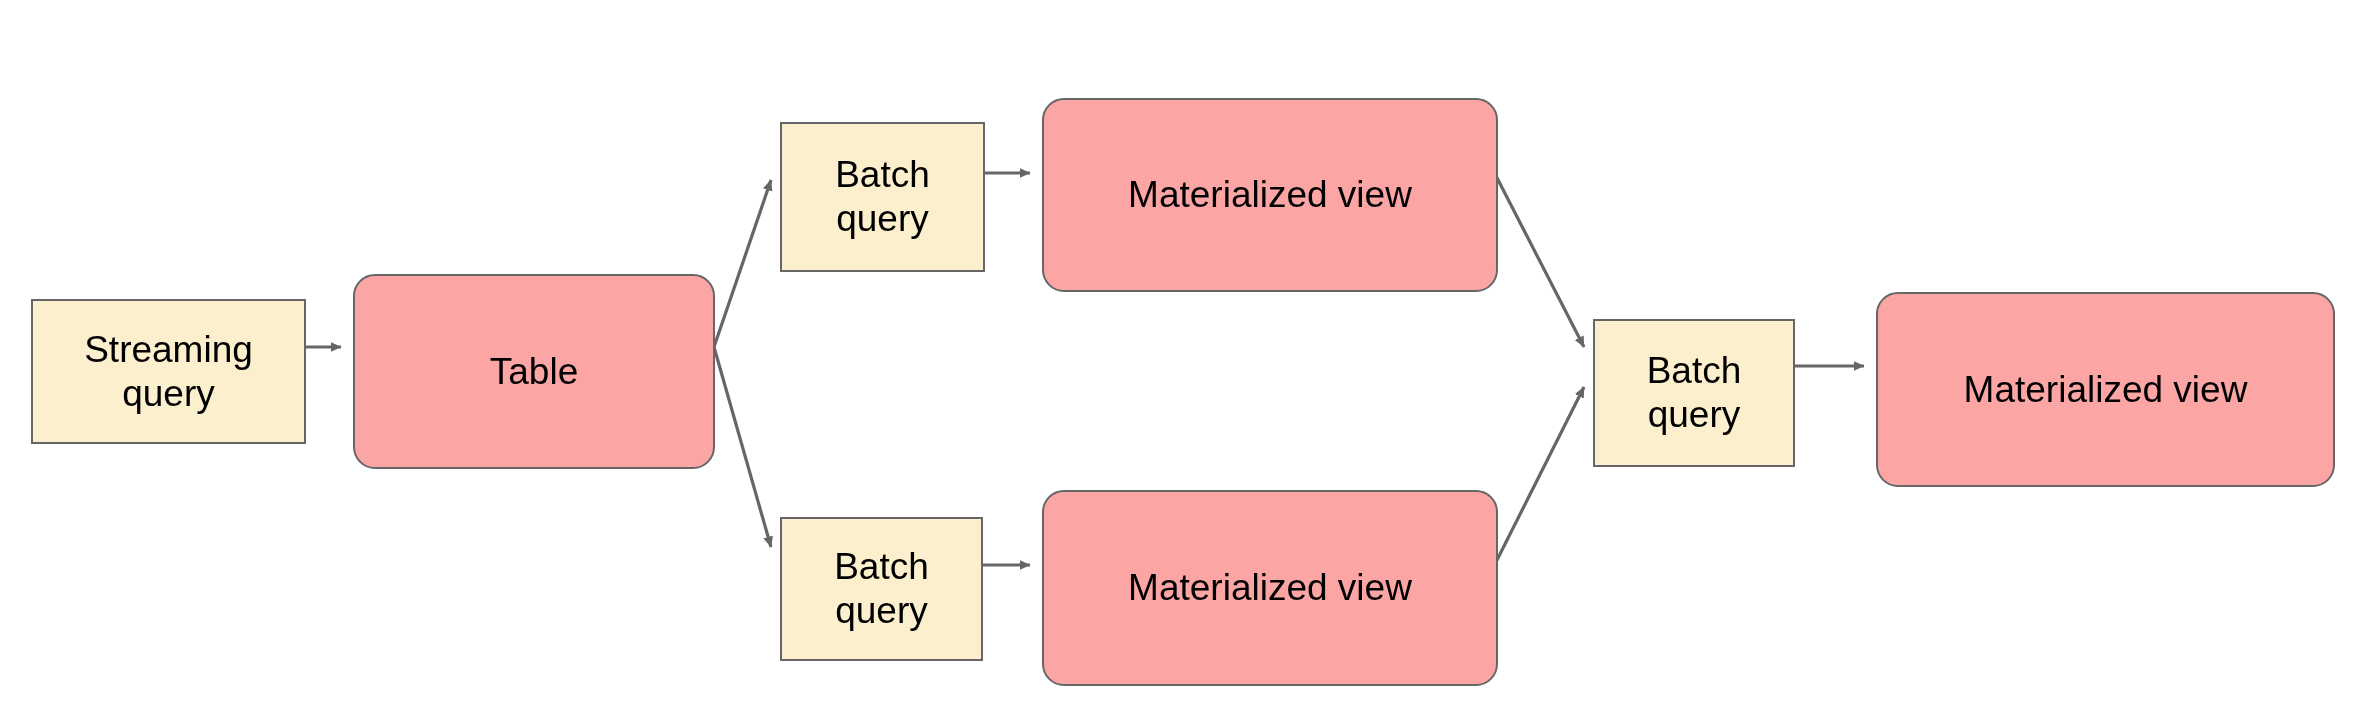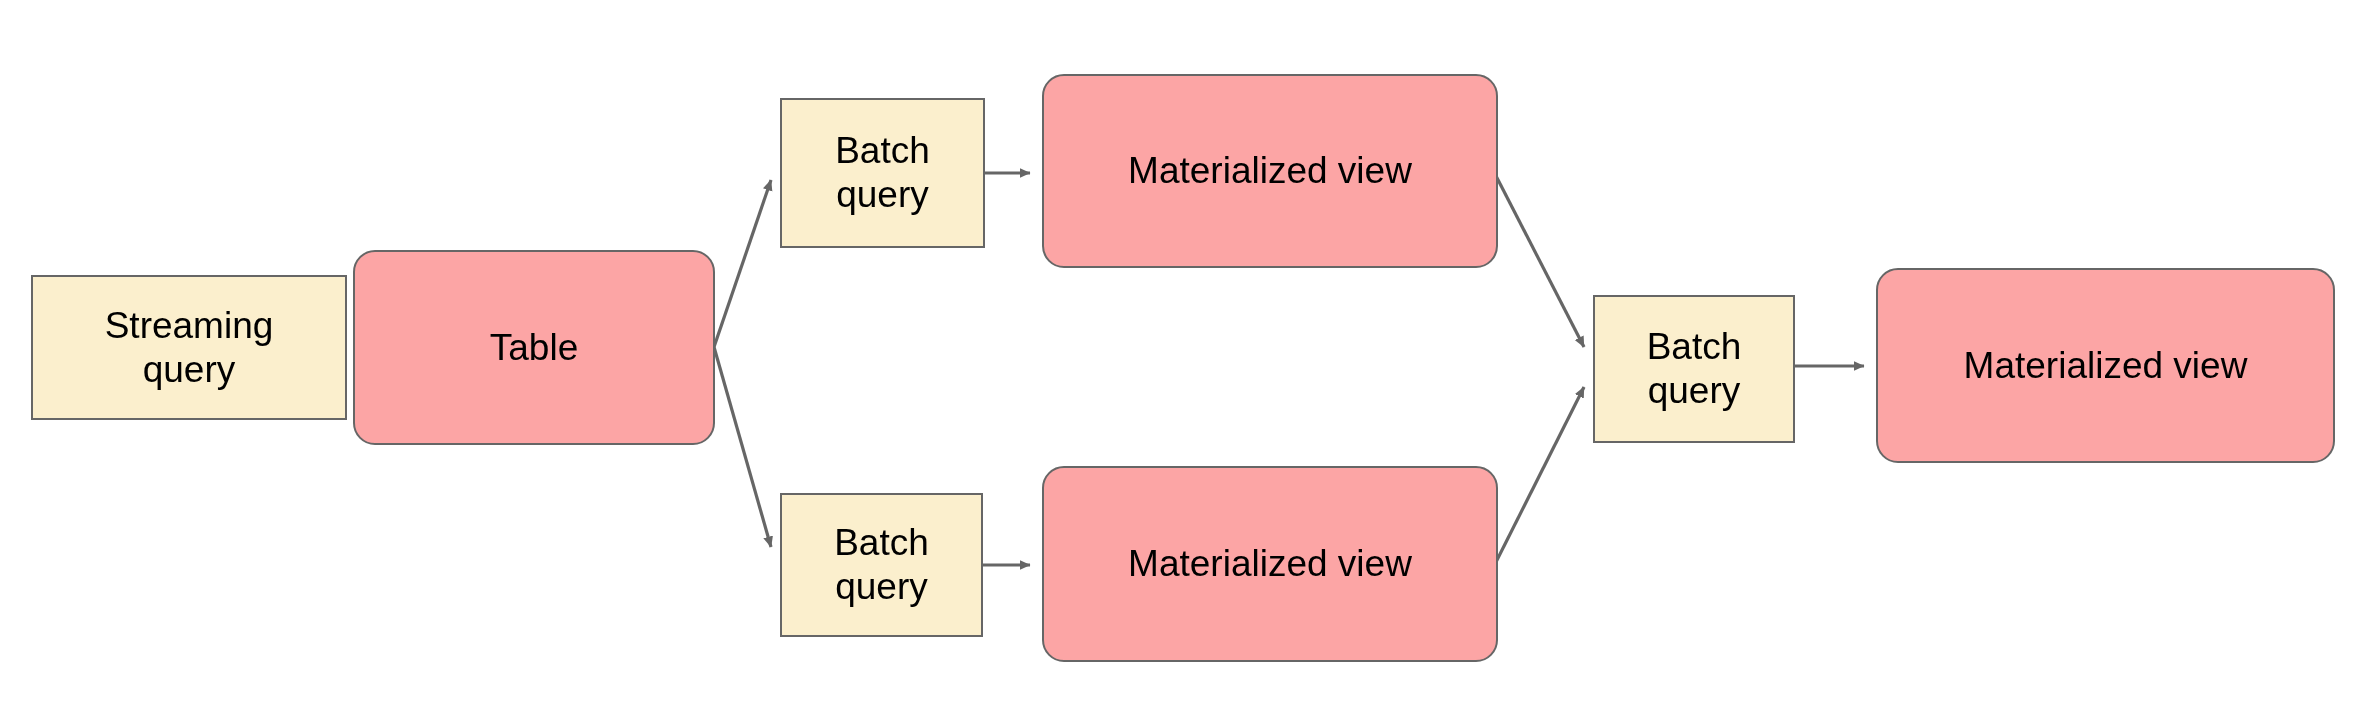"Batch" .node { margin-top: none -> 24px }
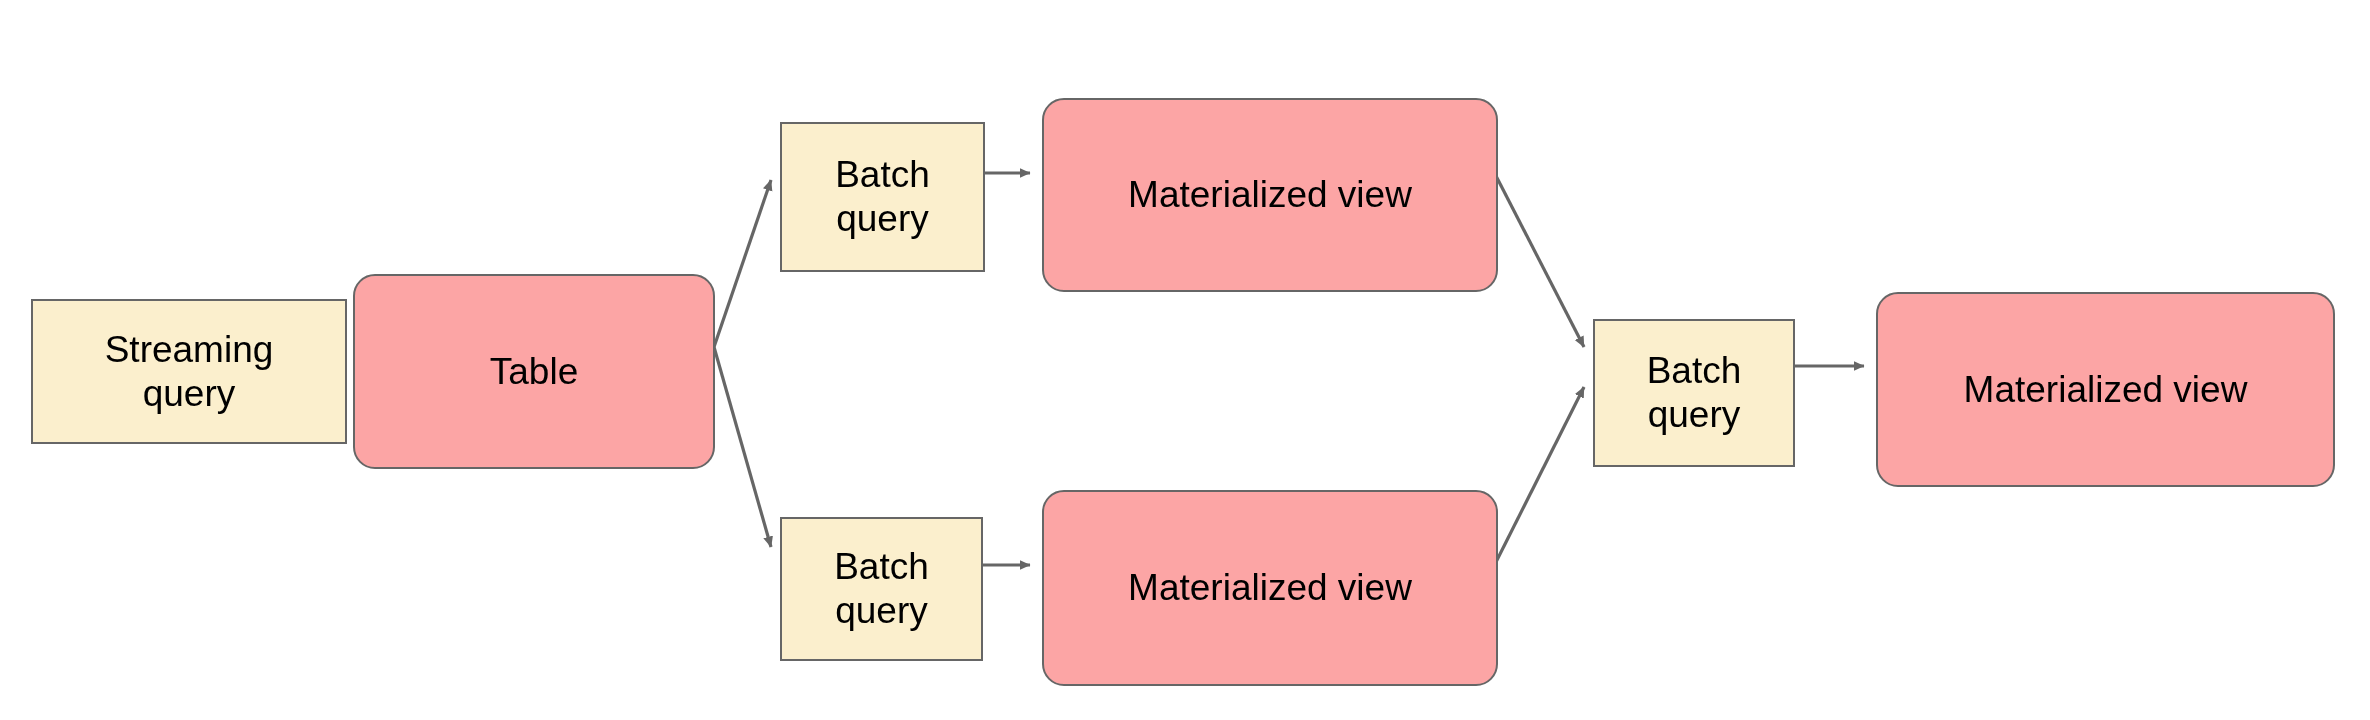"Streaming" div.node { width: 316px -> 275px }
